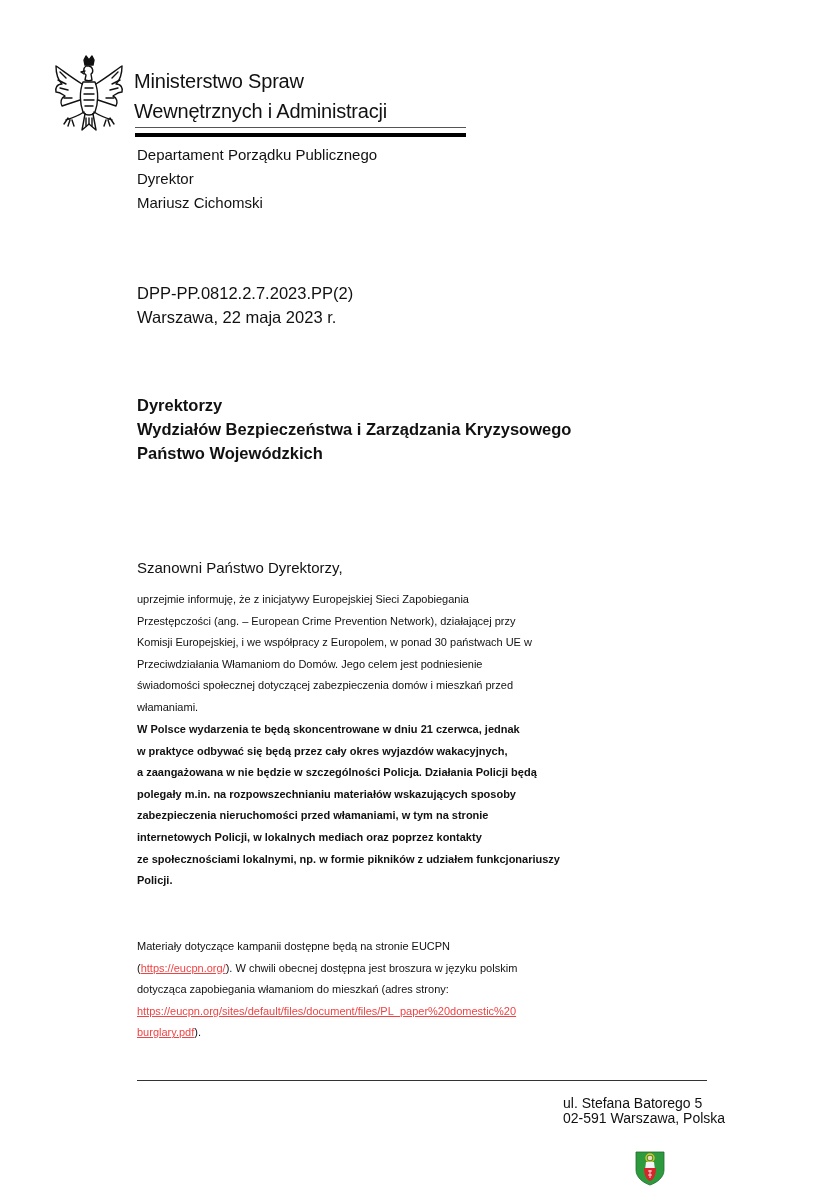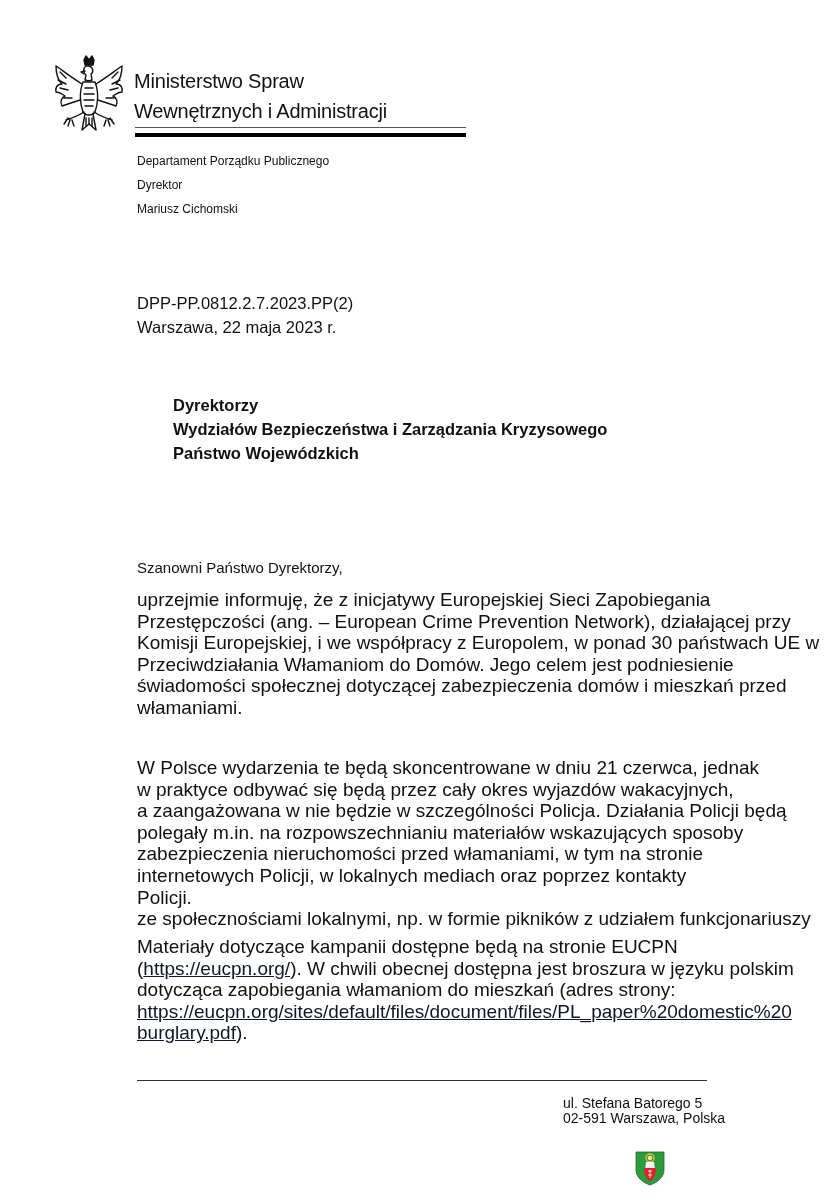"Departament Porządku Publicznego" .sender { font-size: 12px -> 15px; top: 149px -> 143px }
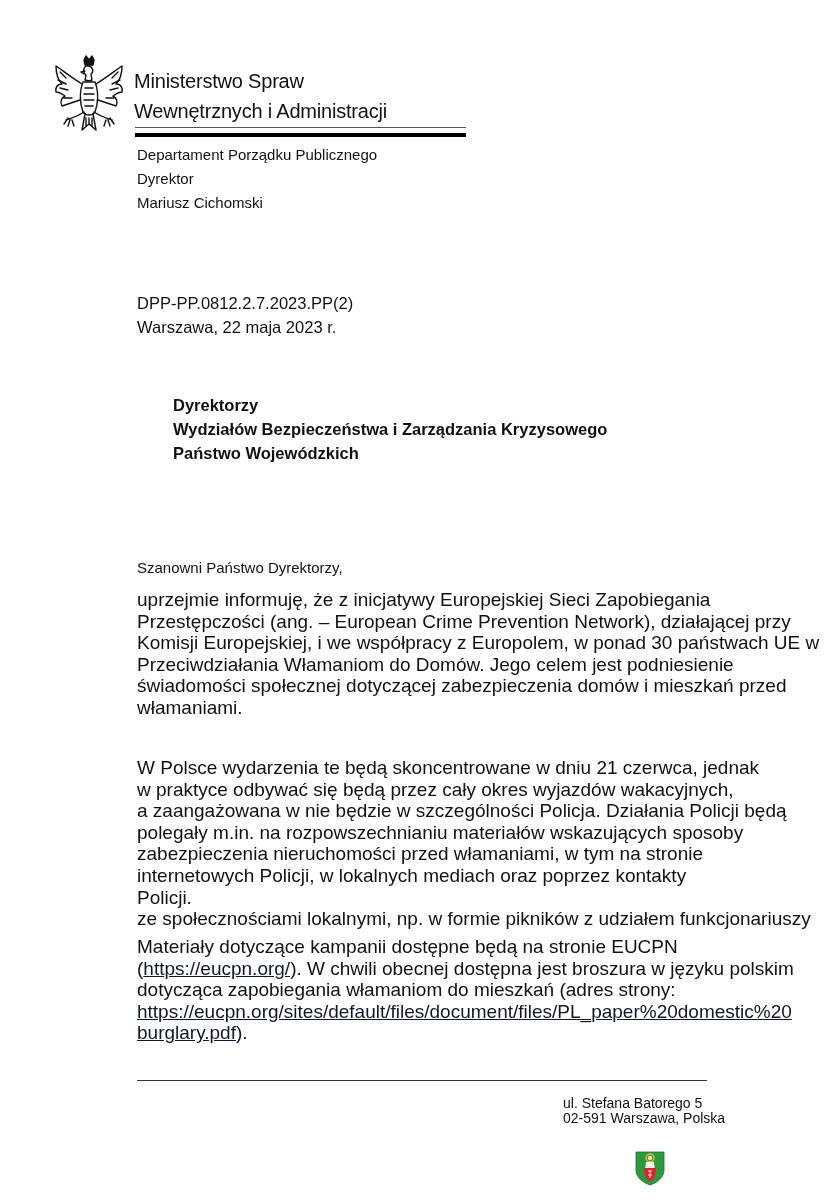"DPP-PP.0812.2.7.2023.PP(2)" .ref { top: 291px -> 281px }
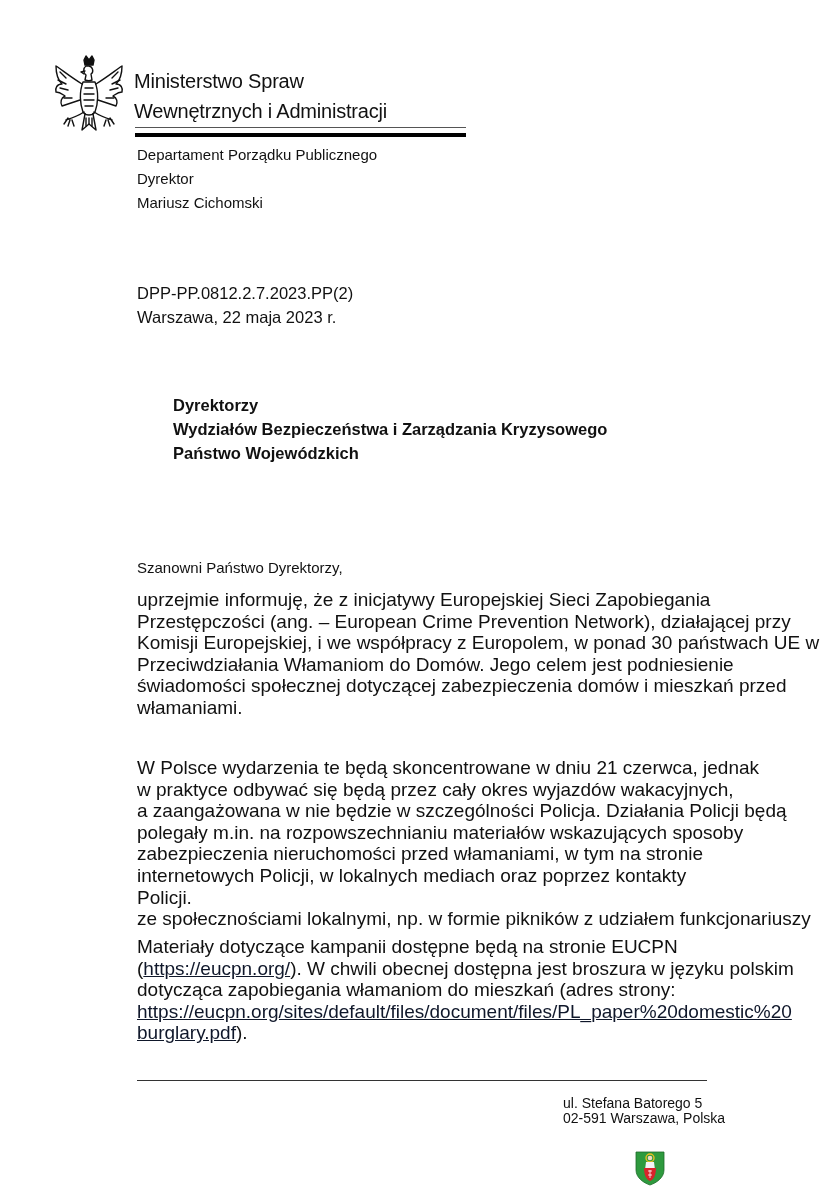"Dyrektorzy" .recipient .b { margin-left: 36px -> none }
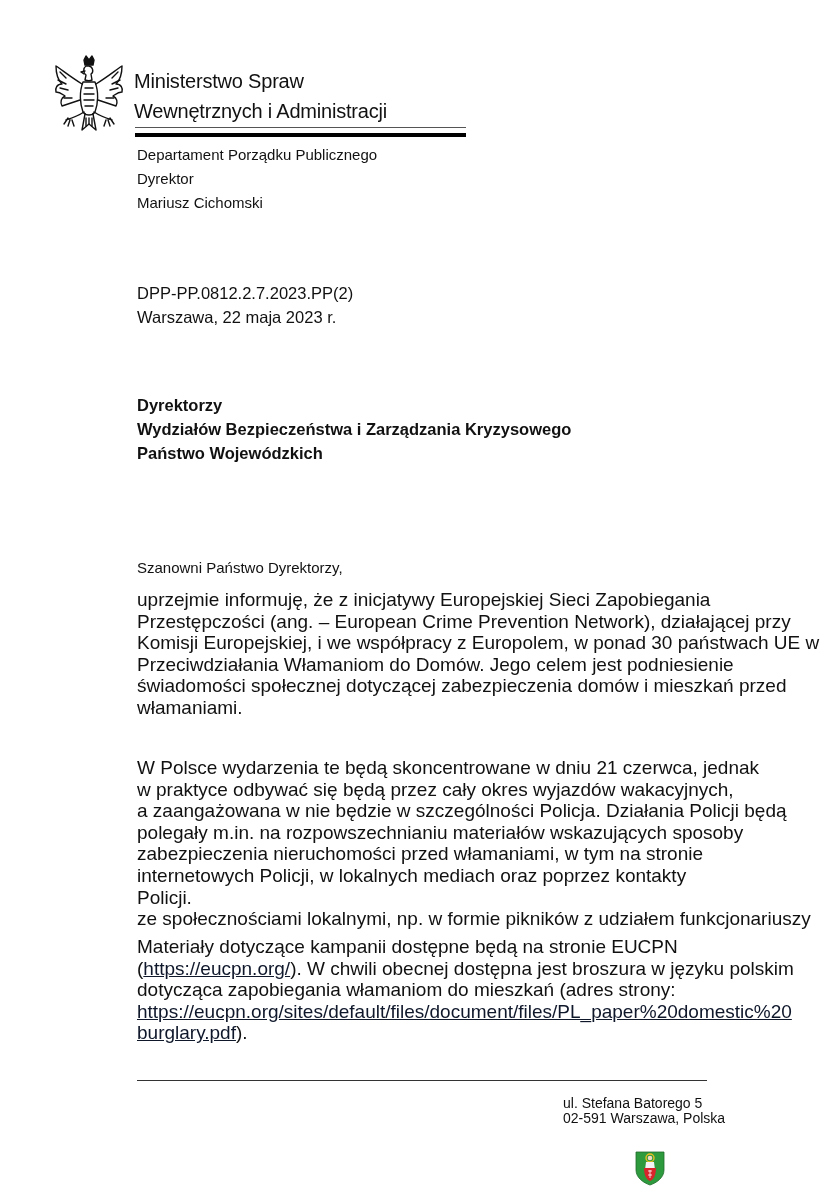"uprzejmie informuję, że z inicjatywy" .para { font-size: 19px -> 11px }
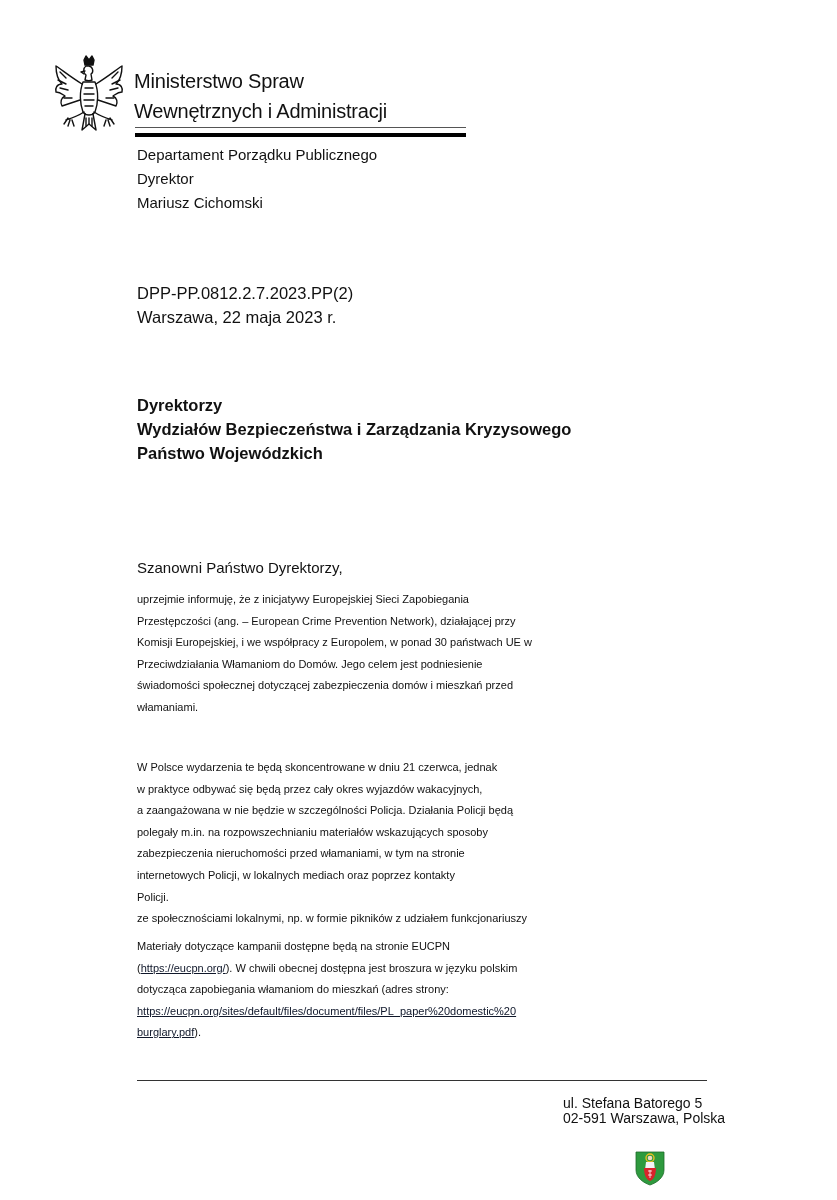"W Polsce wydarzenia te będą" .p2 { font-weight: none -> bold; top: 757px -> 719px }
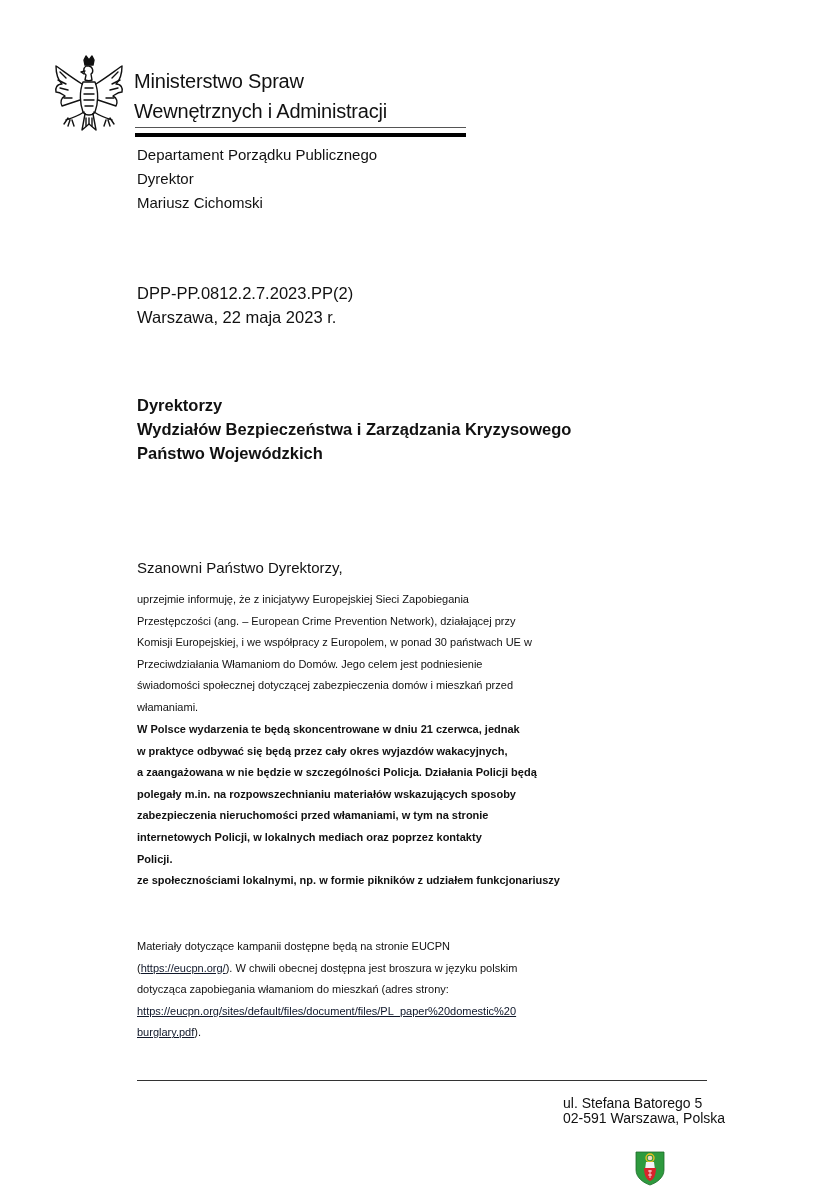"Policji." span.line { order: before "ze społecznościami lokalnymi, np. w" -> after "ze społecznościami lokalnymi, np. w" }
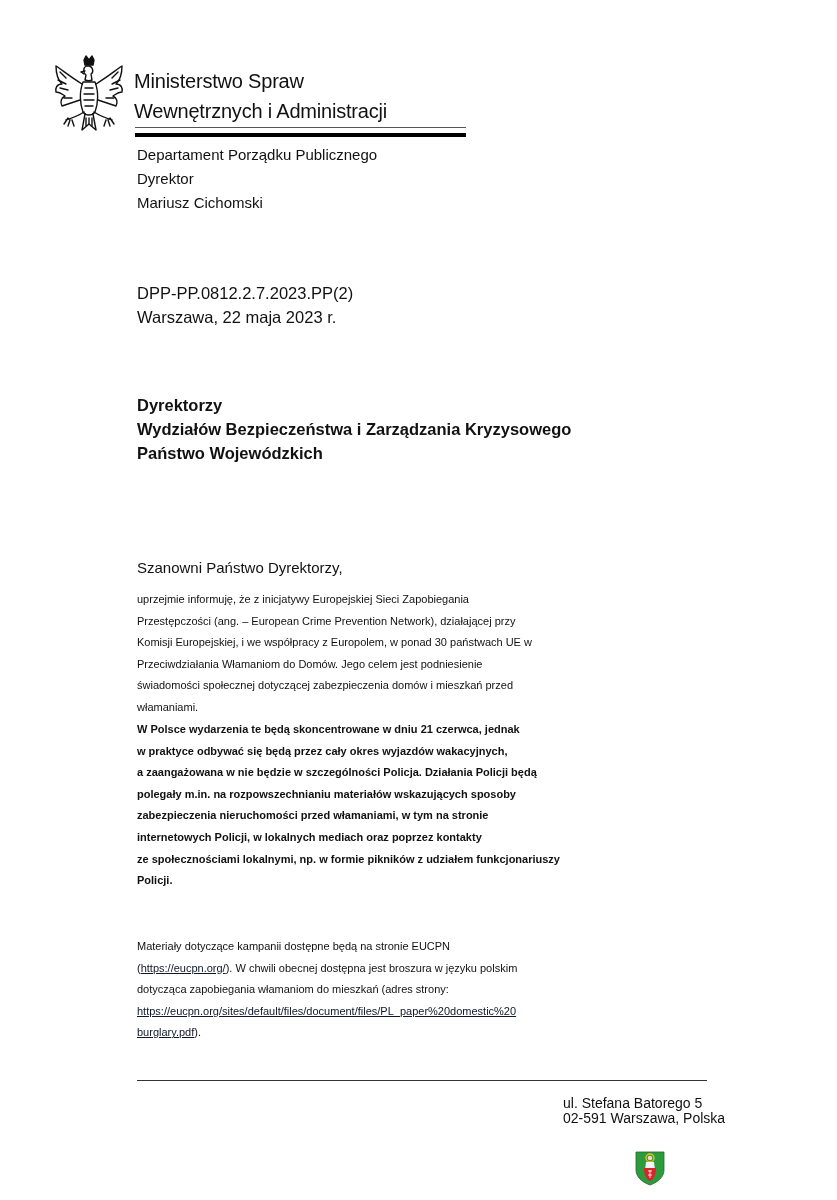"https://eucpn.org/" .link { color: #0f172a -> #ef4444 }
